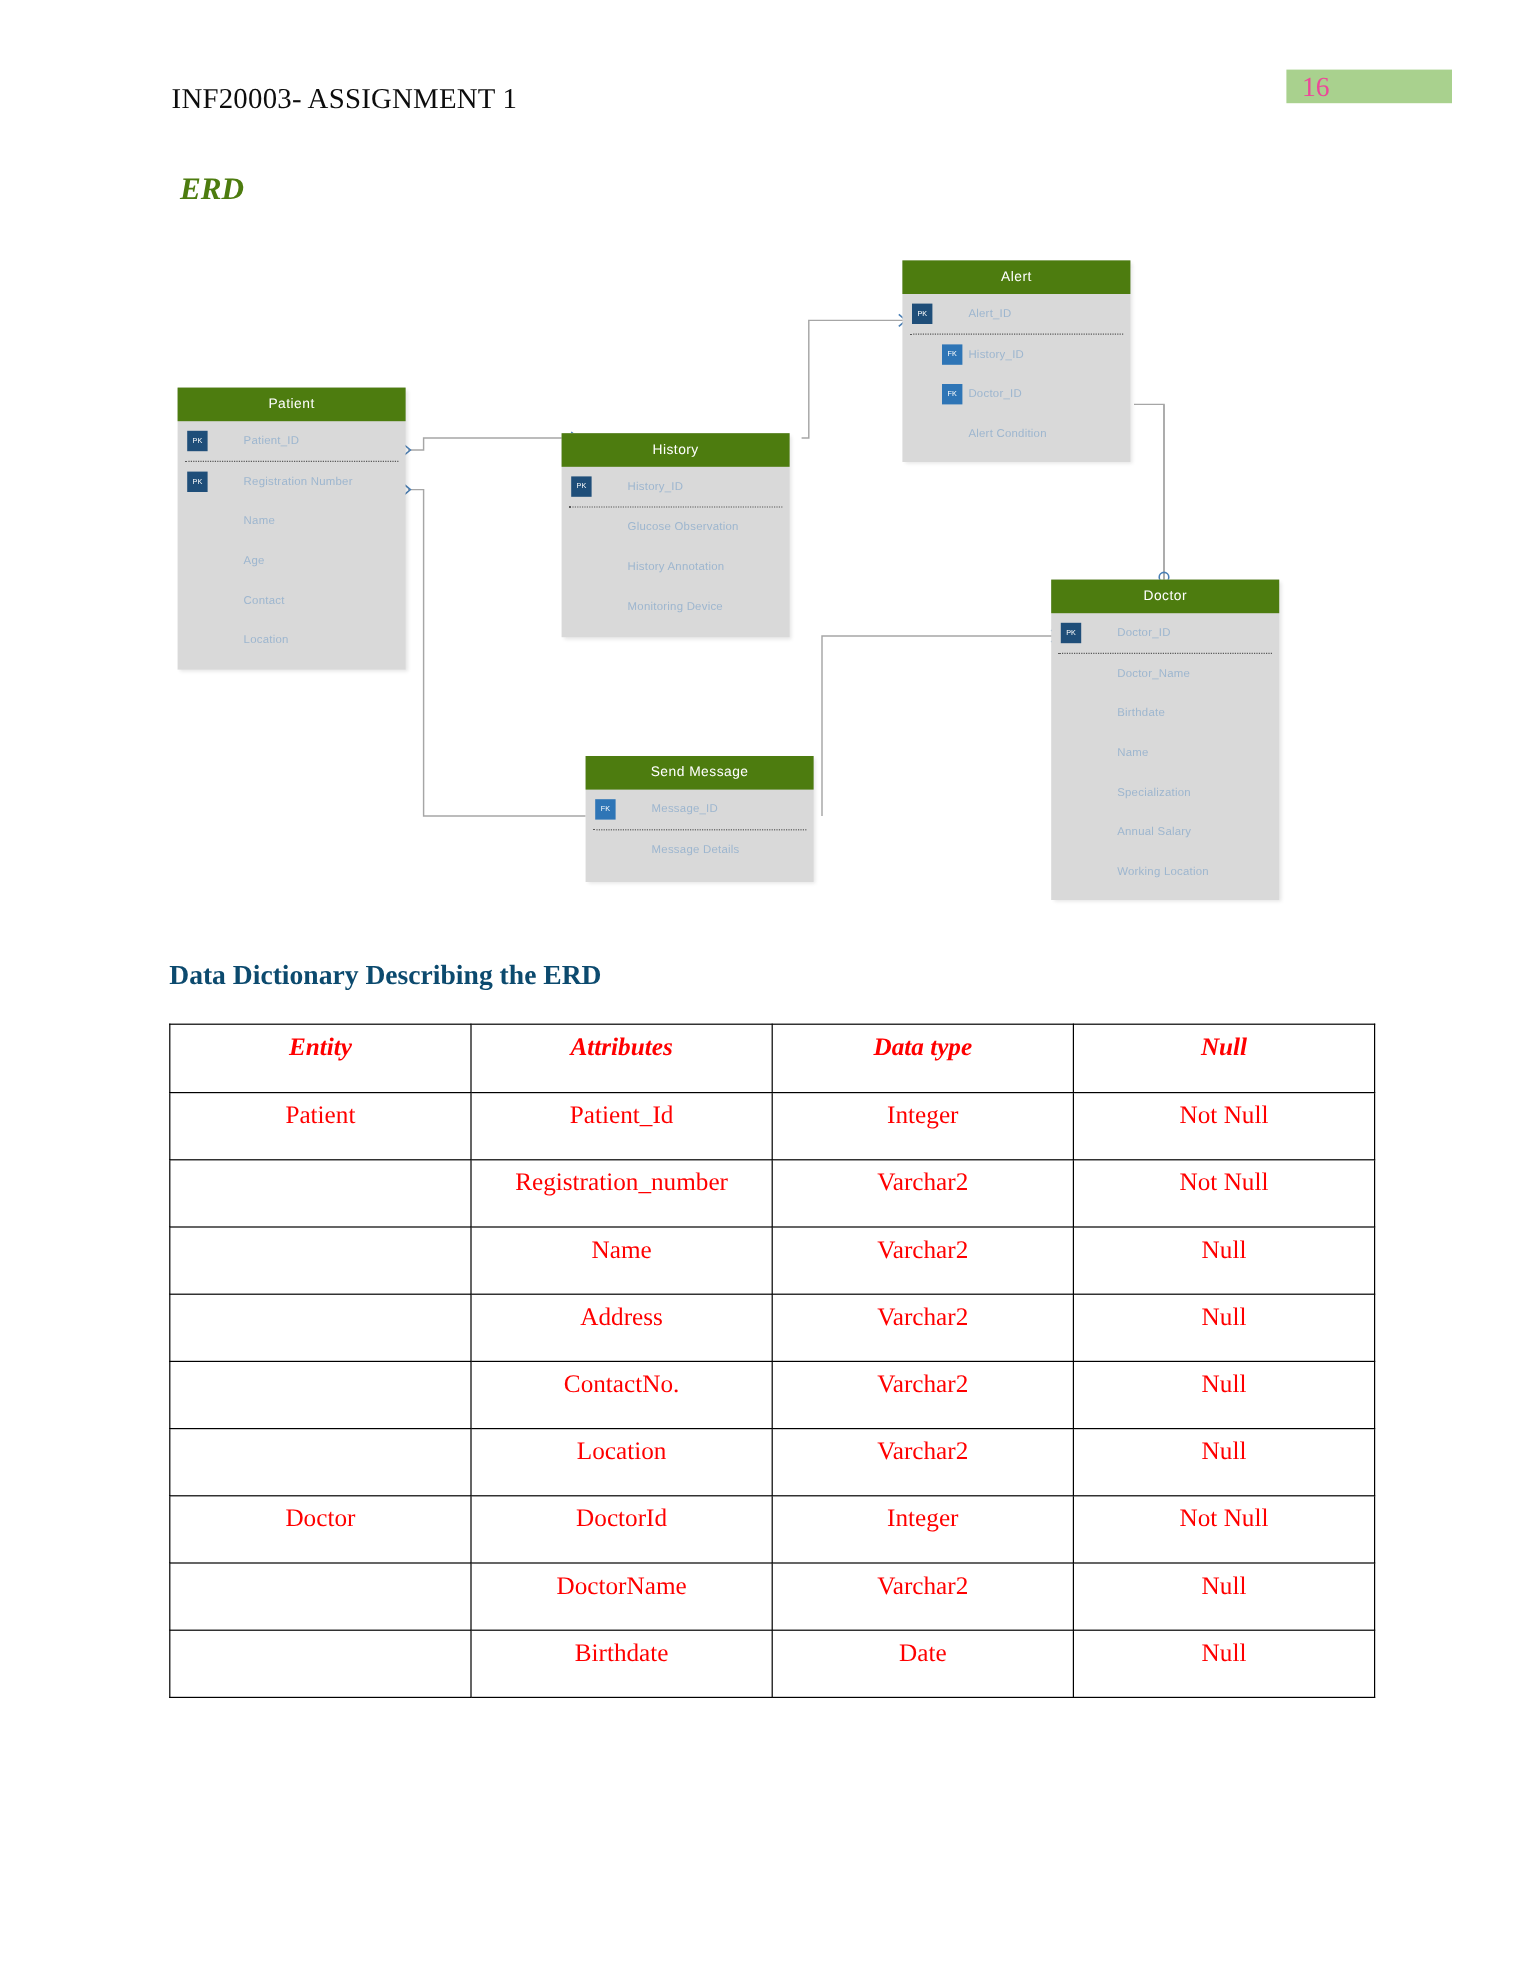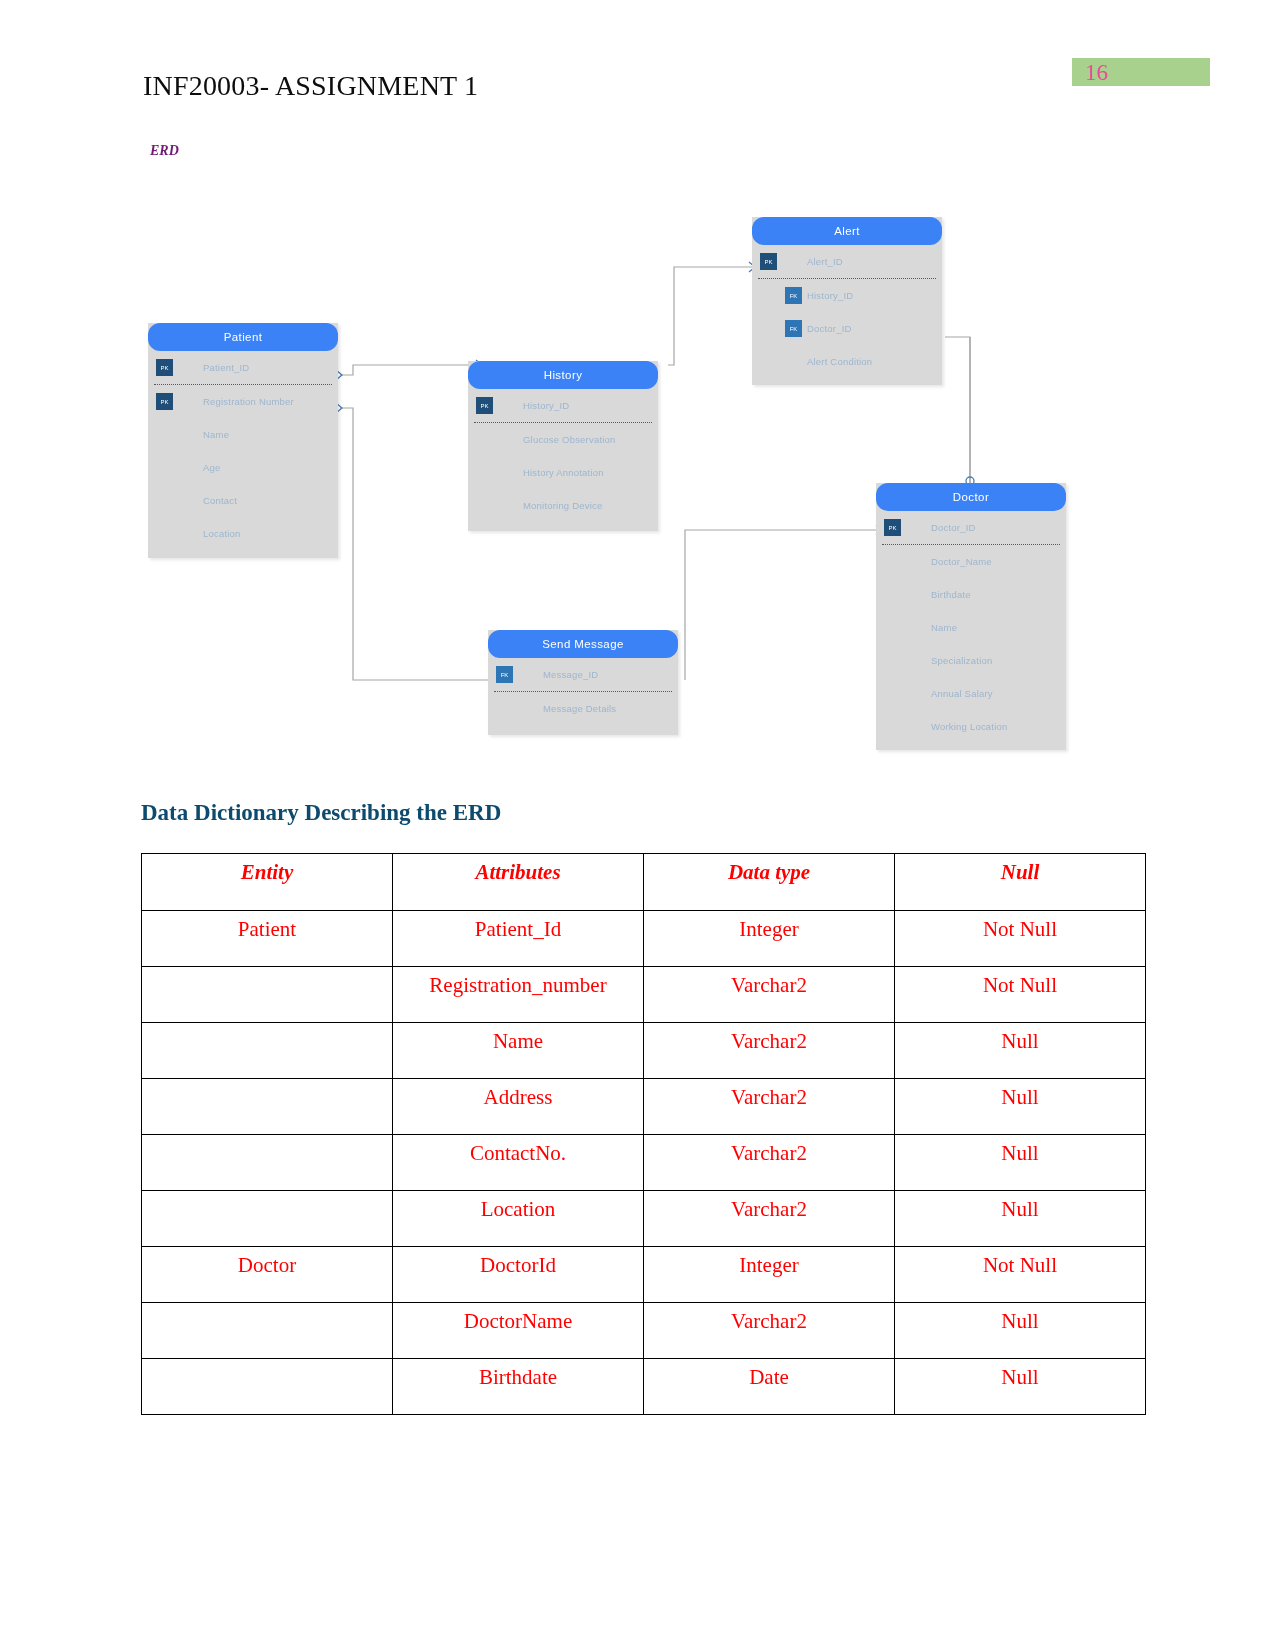"INF20003- ASSIGNMENT 1" #header-title { font-size: 28px -> 24px }
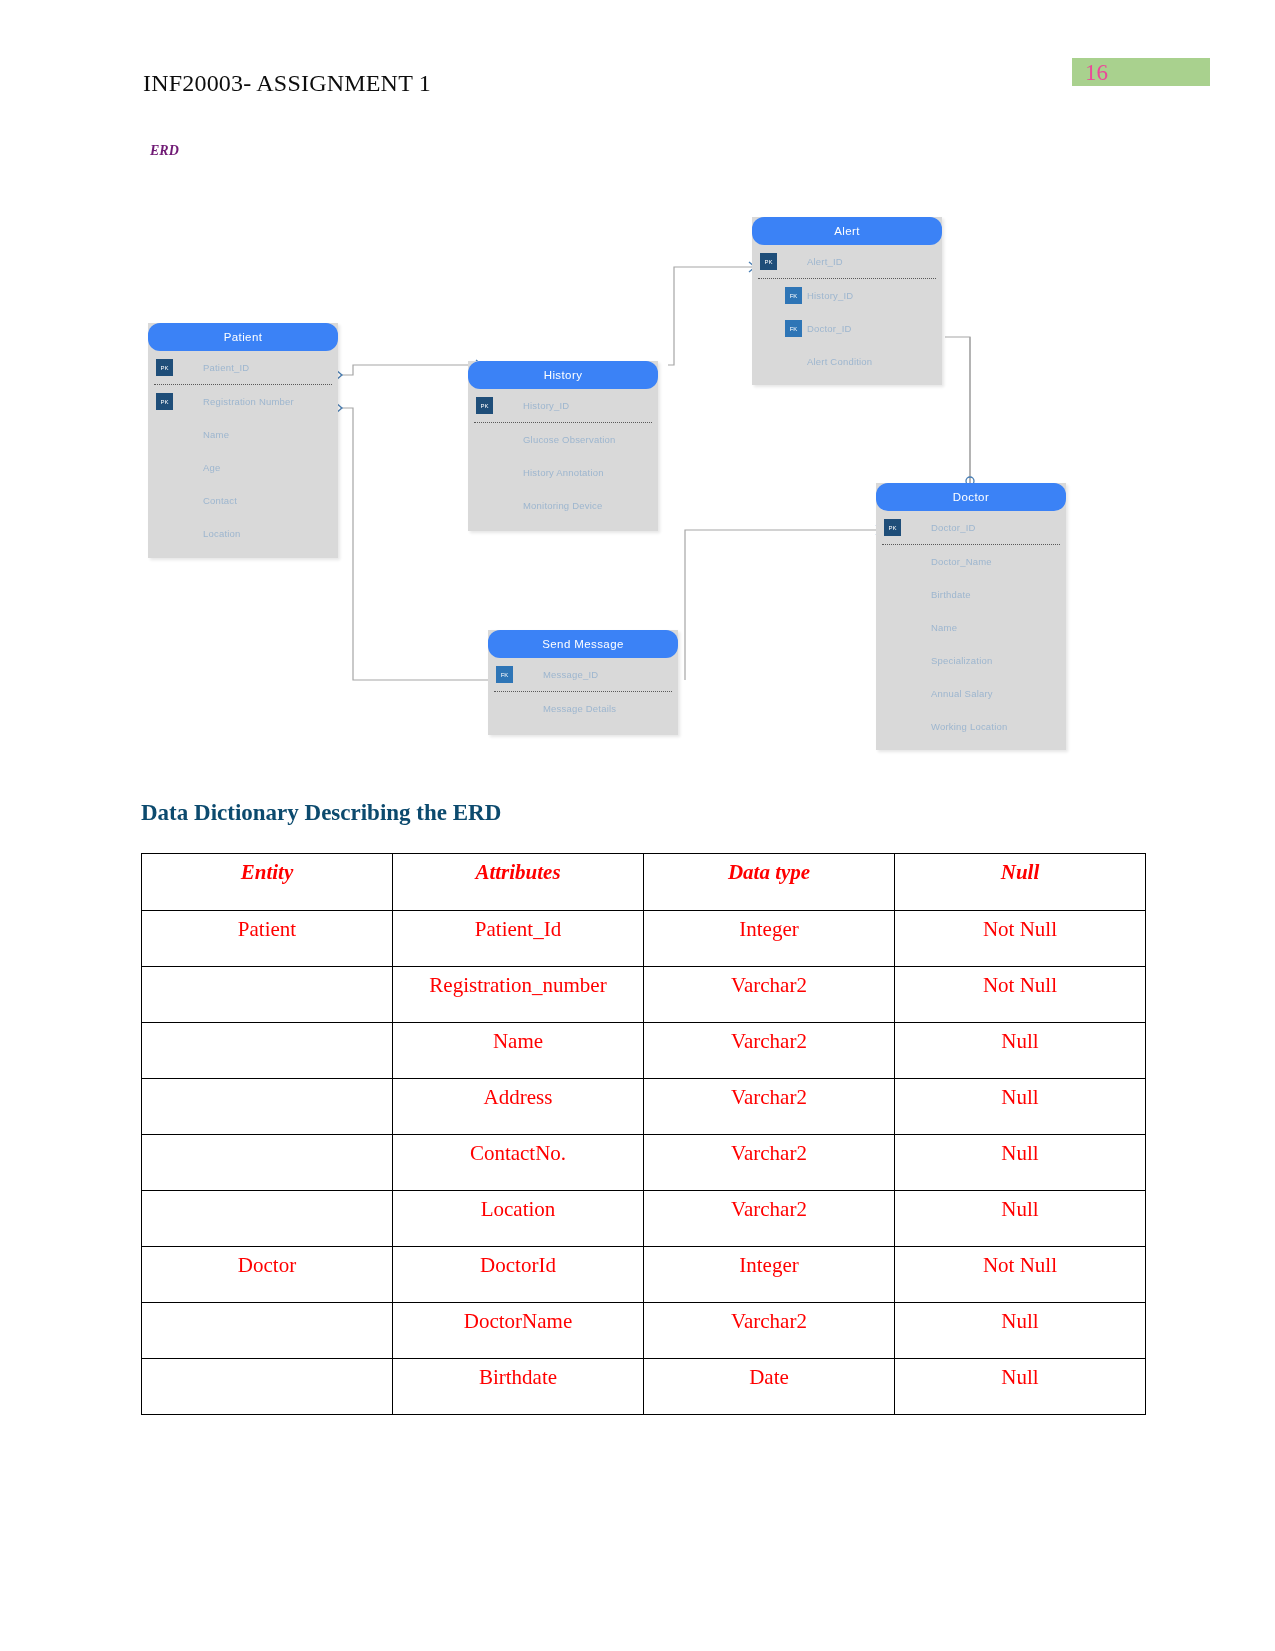"ERD" #erd-label { color: #701a75 -> #4d7c0f; font-size: 14px -> 26px }
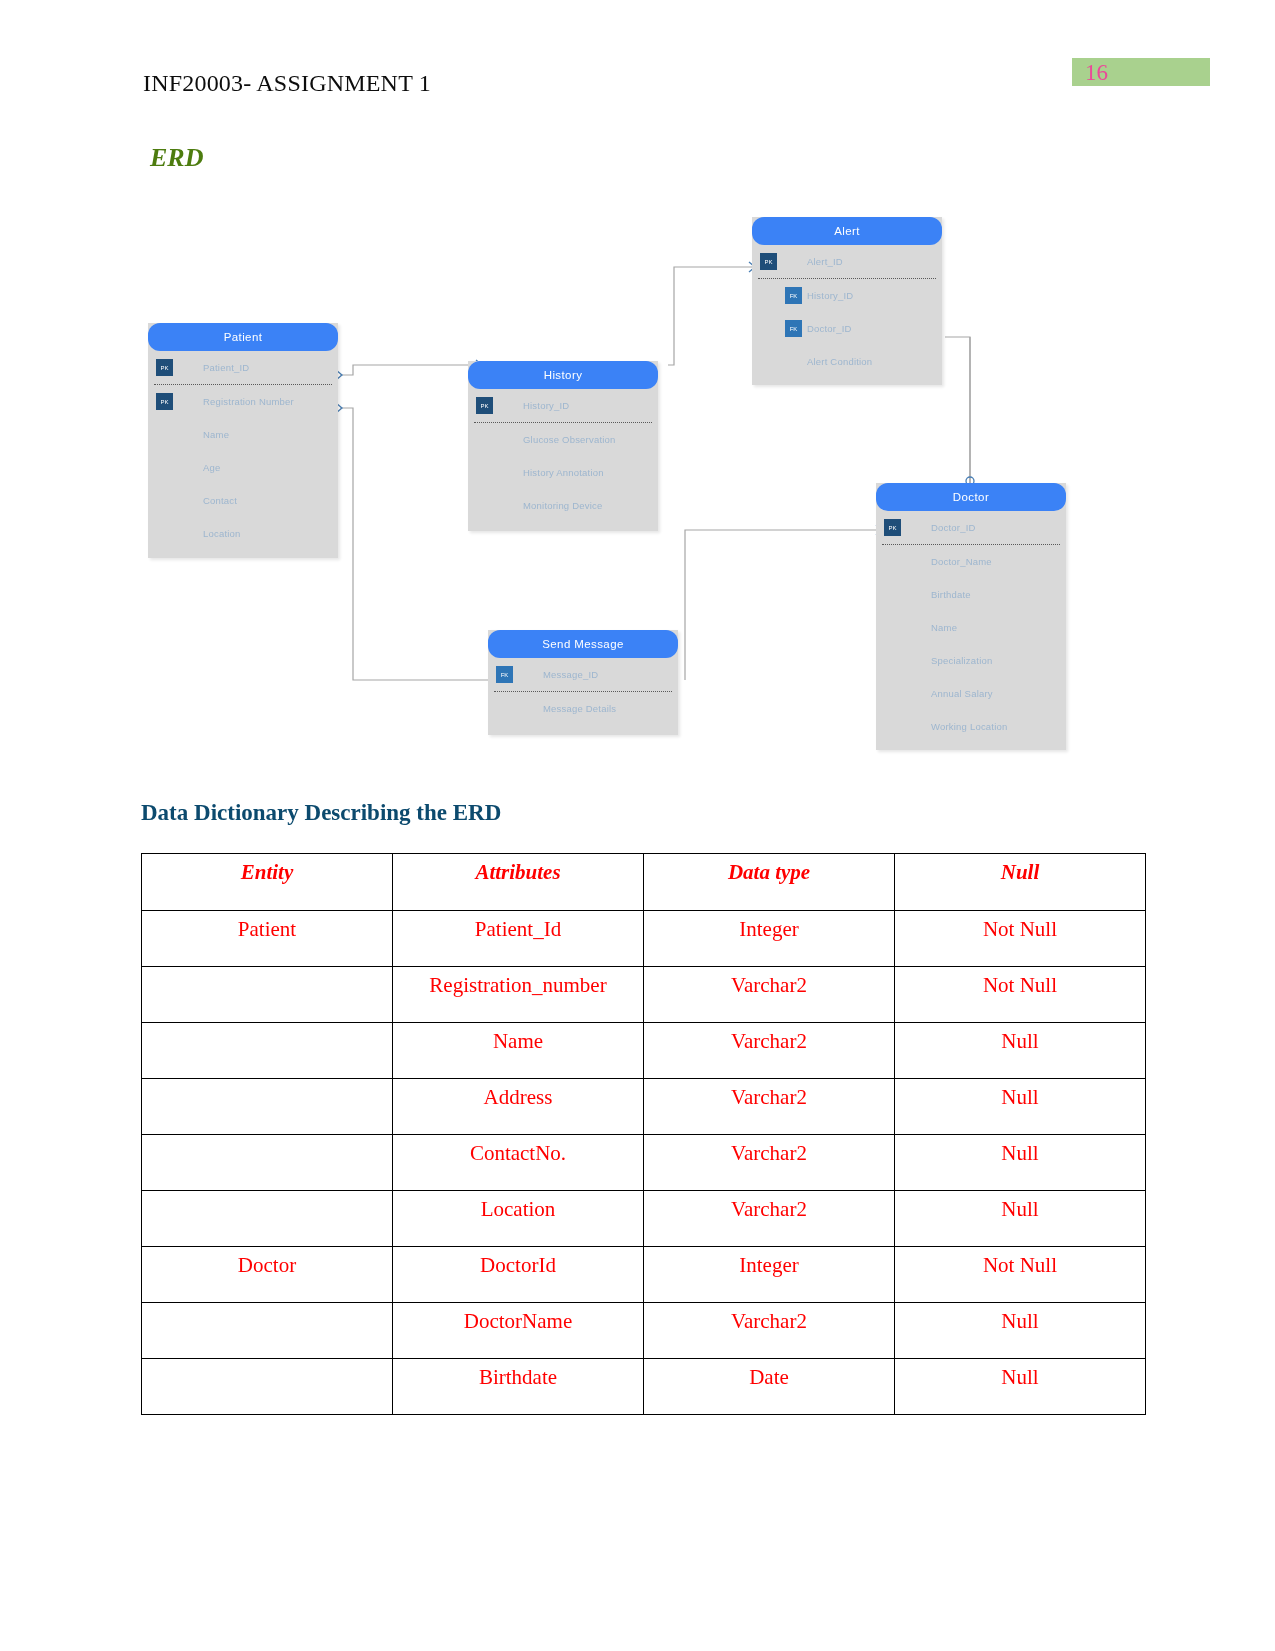"Alert" .erd-entity-header { background: #3b82f6 -> #4d7c0f; border-radius: 12px -> none }
